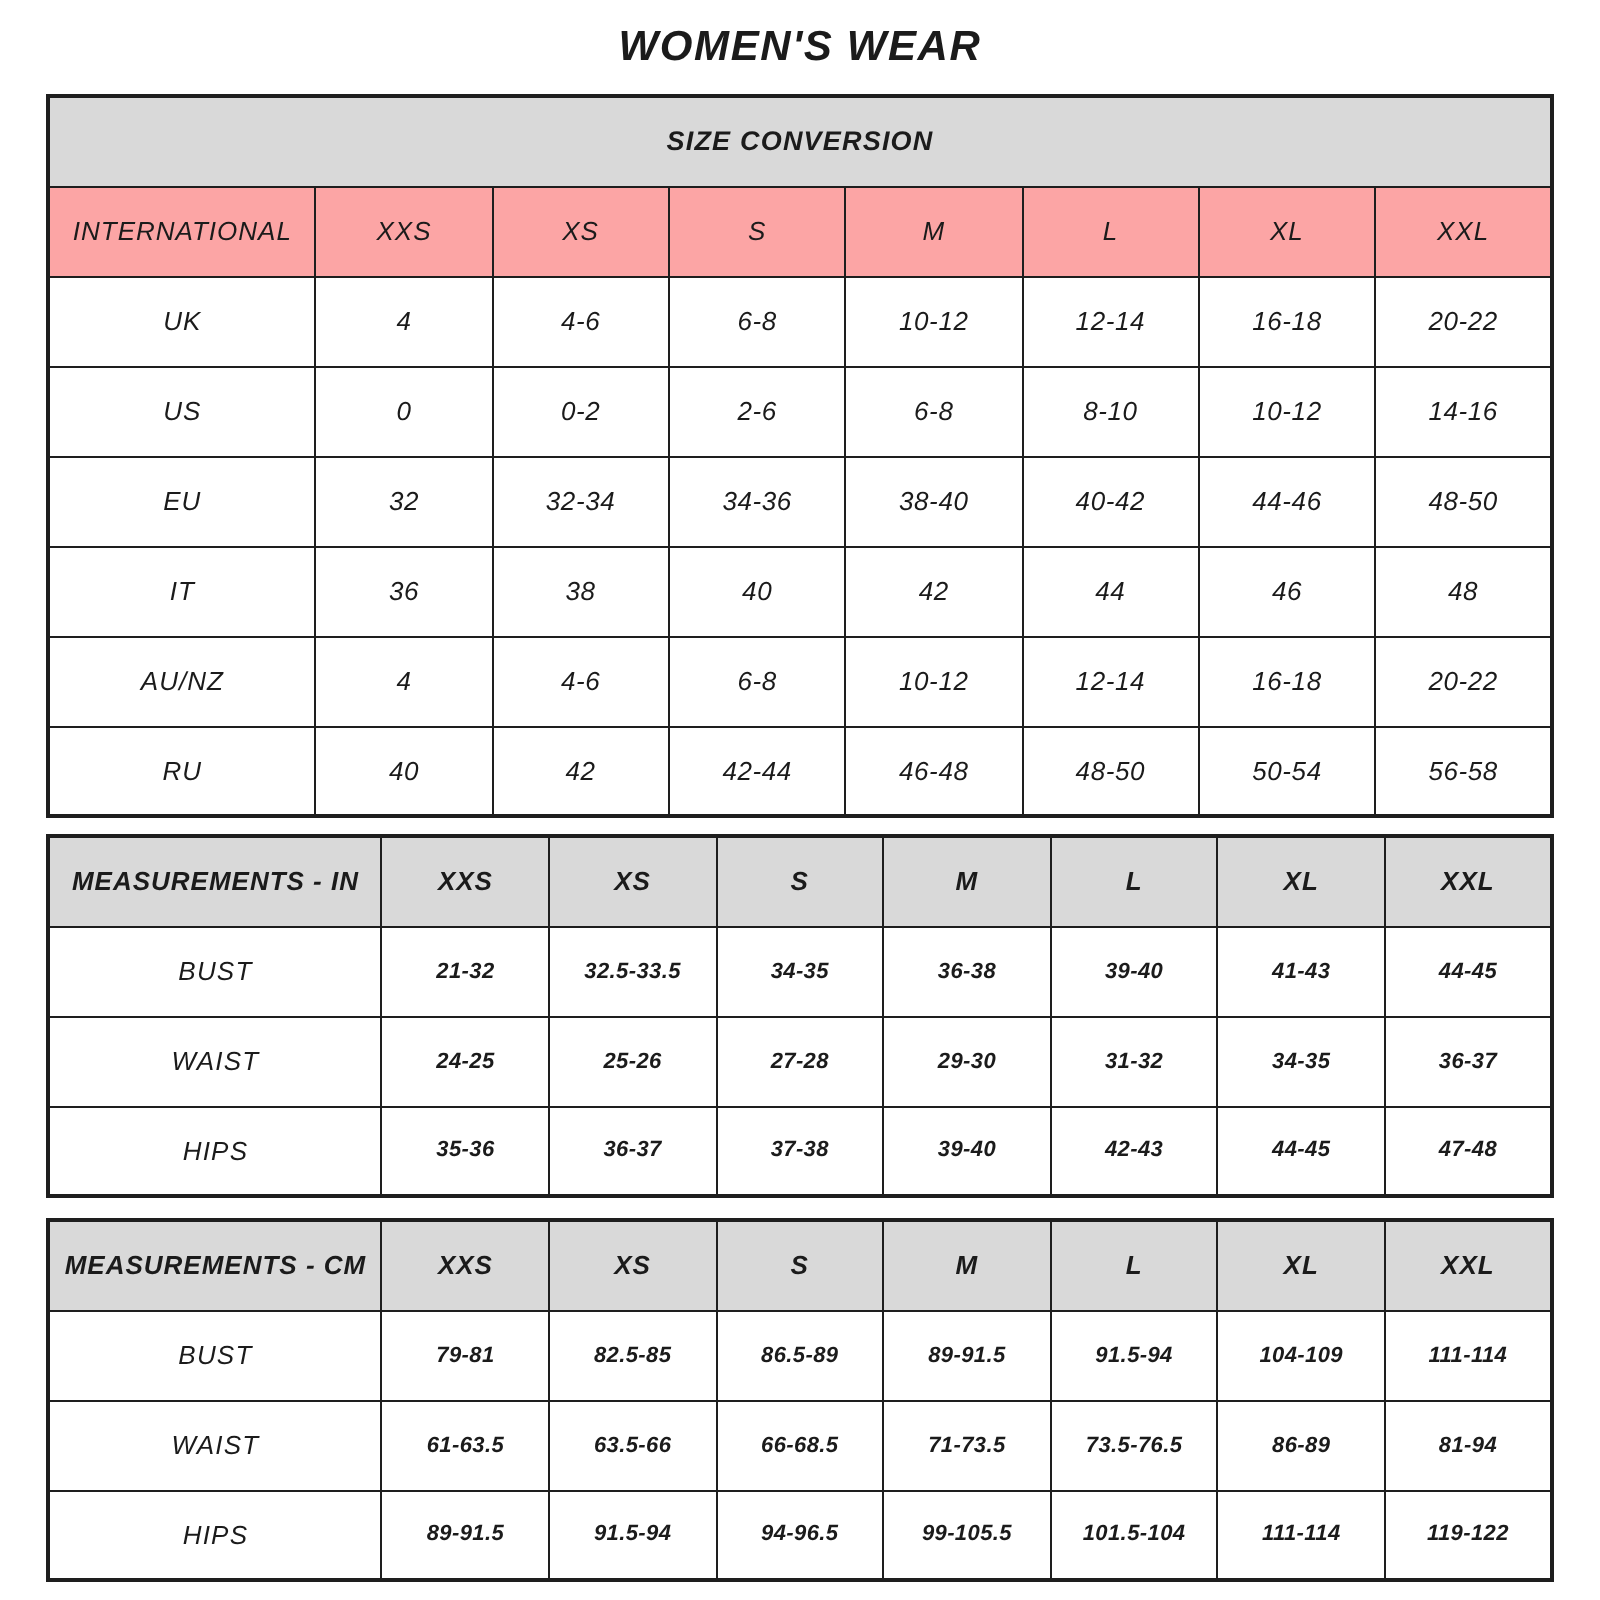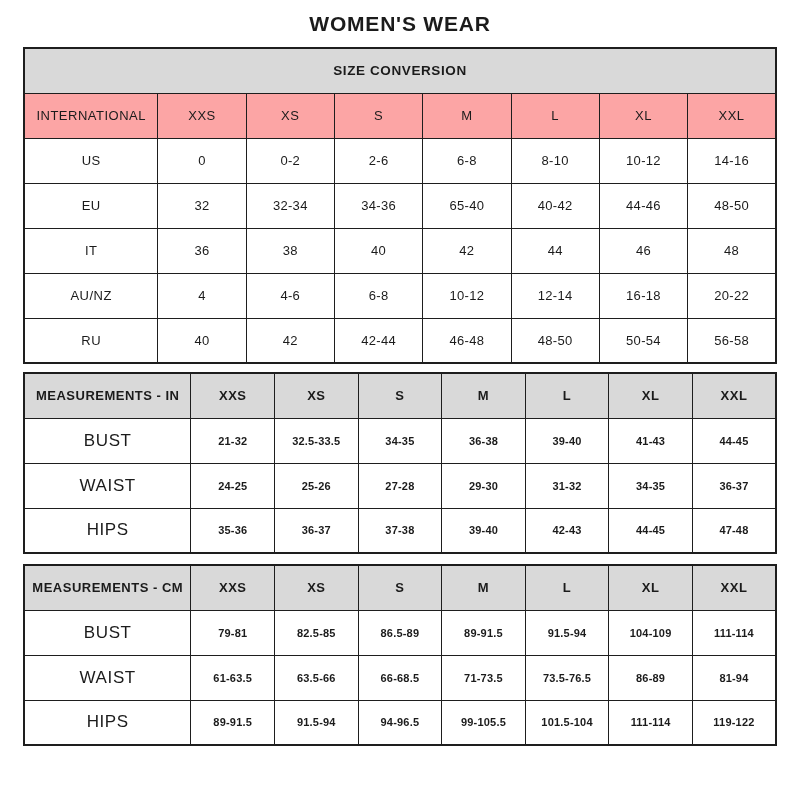"WOMEN'S WEAR" .sheet { font-style: none -> italic }
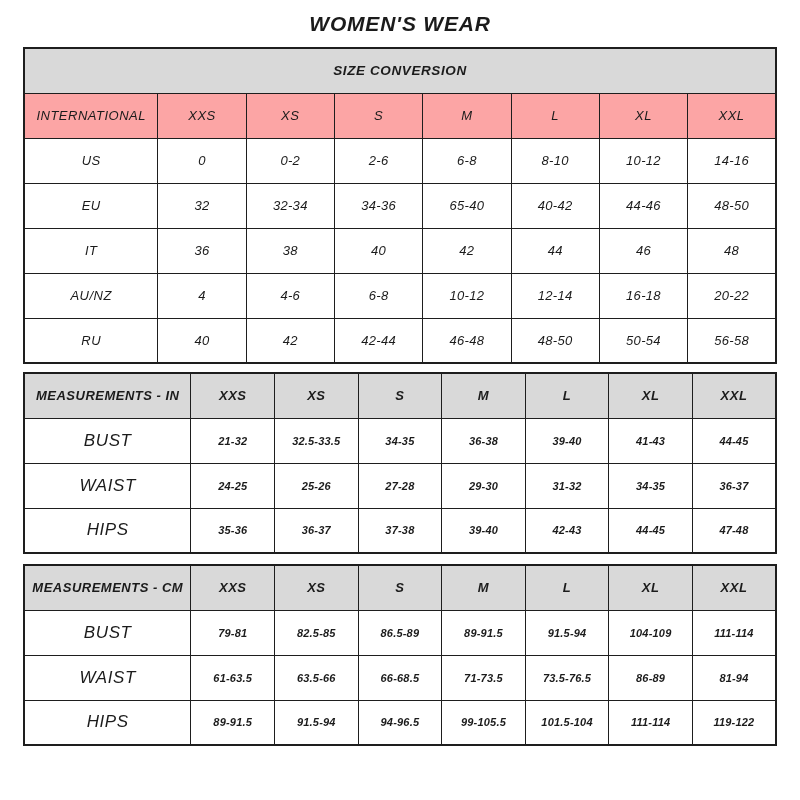"UK" tr { html: none -> <tr> <td>UK</td> <td>4</td> <td>4-6</td> <td>6-8</td> <td>10-12</td> <td>12-14</td> <td>16-18</td> <td>20-22</td> </tr> }
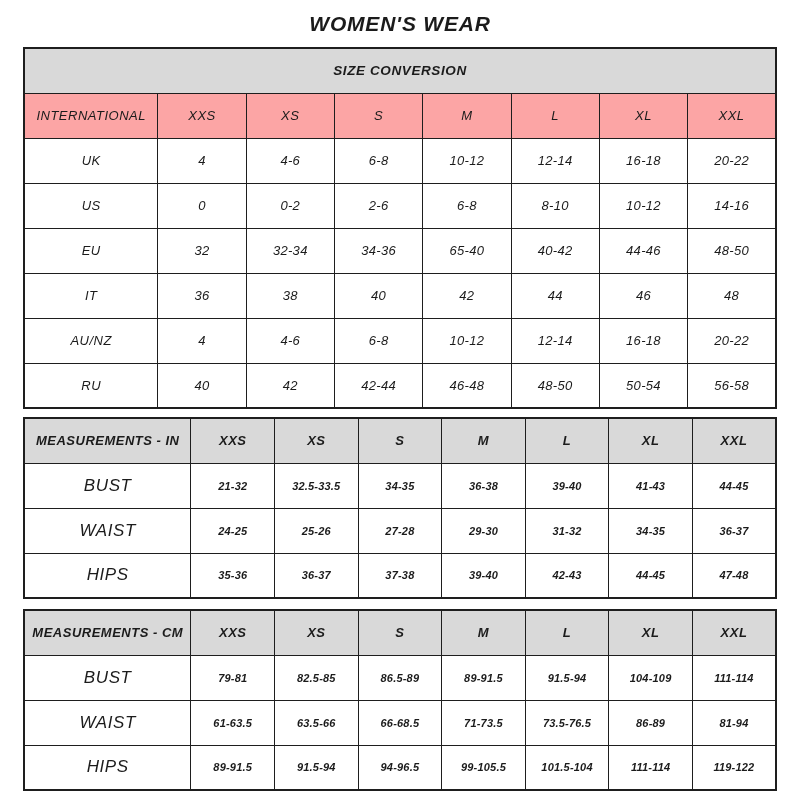"65-40" td { text: 65-40 -> 38-40 }
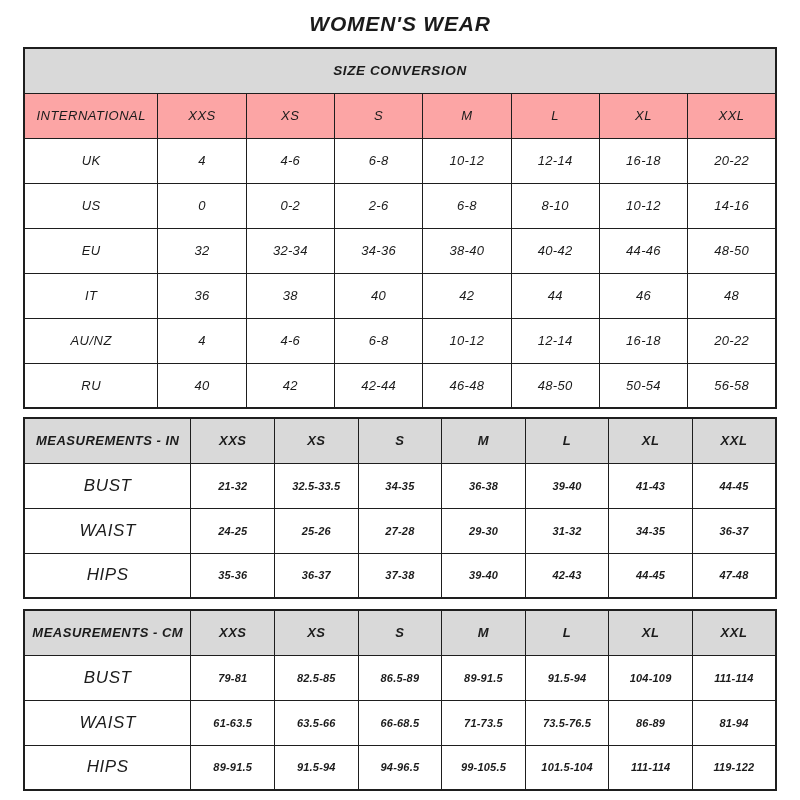"BUST" .t-meas .row-label { font-size: 17px -> 13px }
